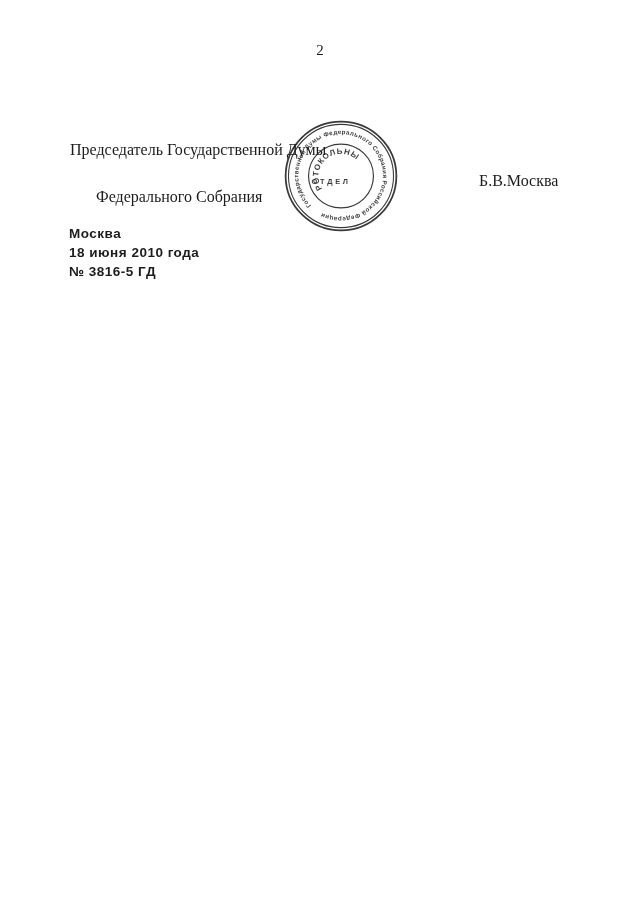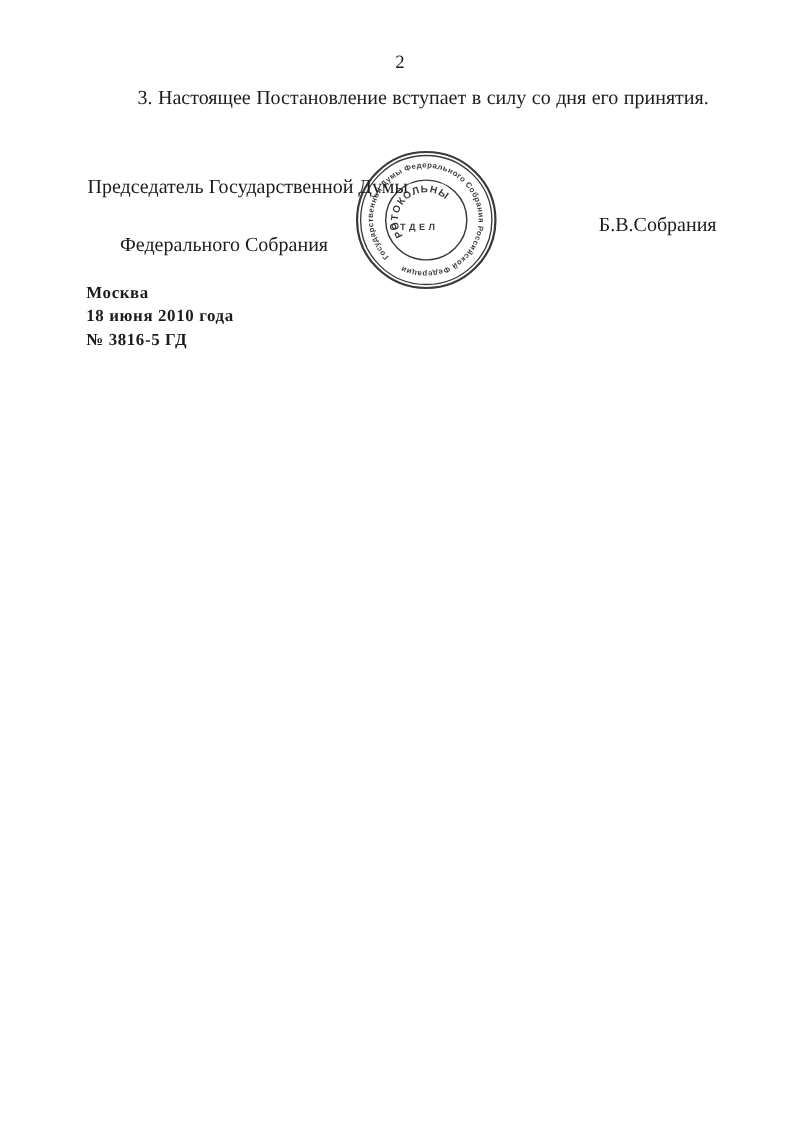"3. Настоящее Постановление вступает в" div.body-paragraph { html: <div>3. Настоящее Постановление вступает в силу со дня его принятия.</div> -> none }
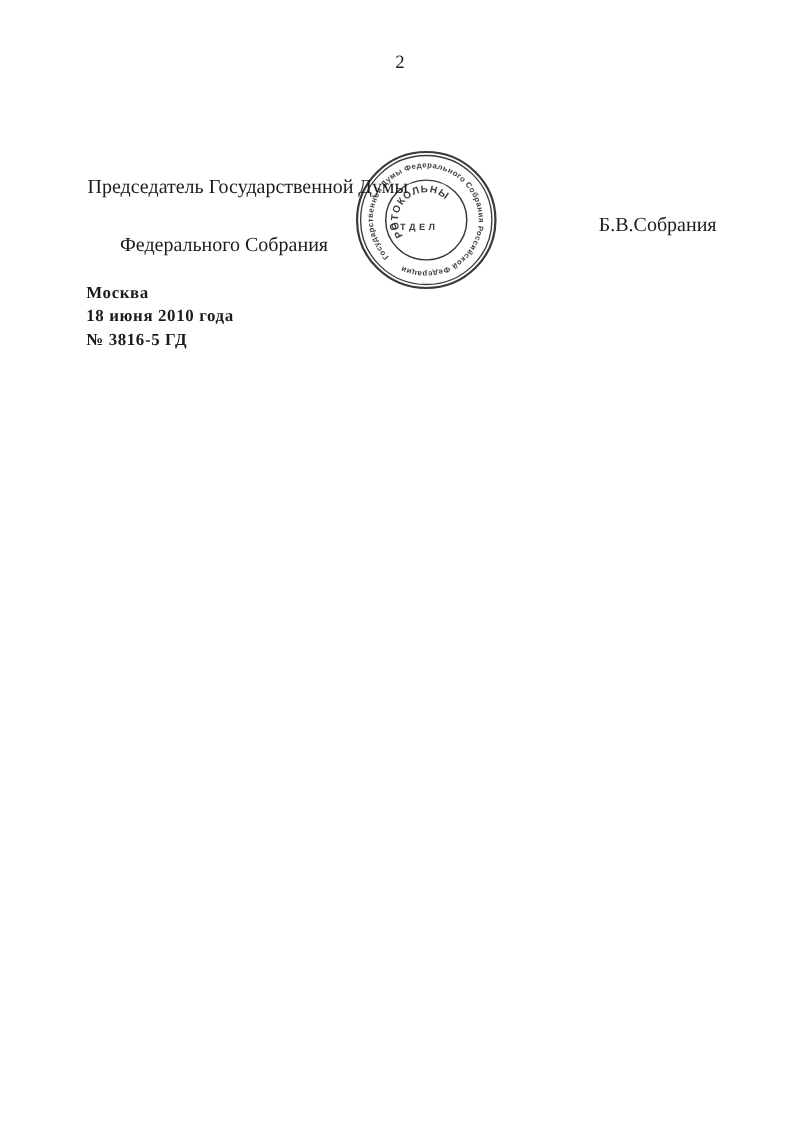"Б.В.Собрания" div.sig-name { text: Б.В.Собрания -> Б.В.Москва }
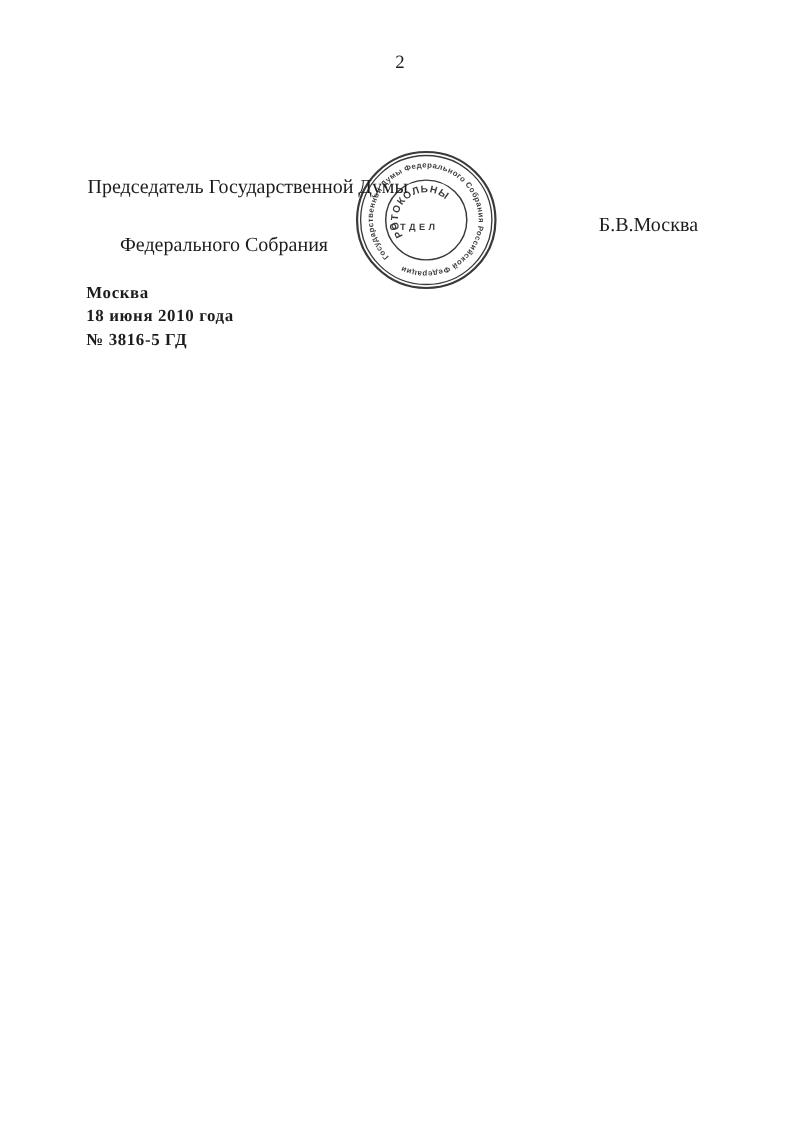"Москва" .footer-line { font-family: Liberation Serif, serif -> Liberation Sans, sans-serif }
